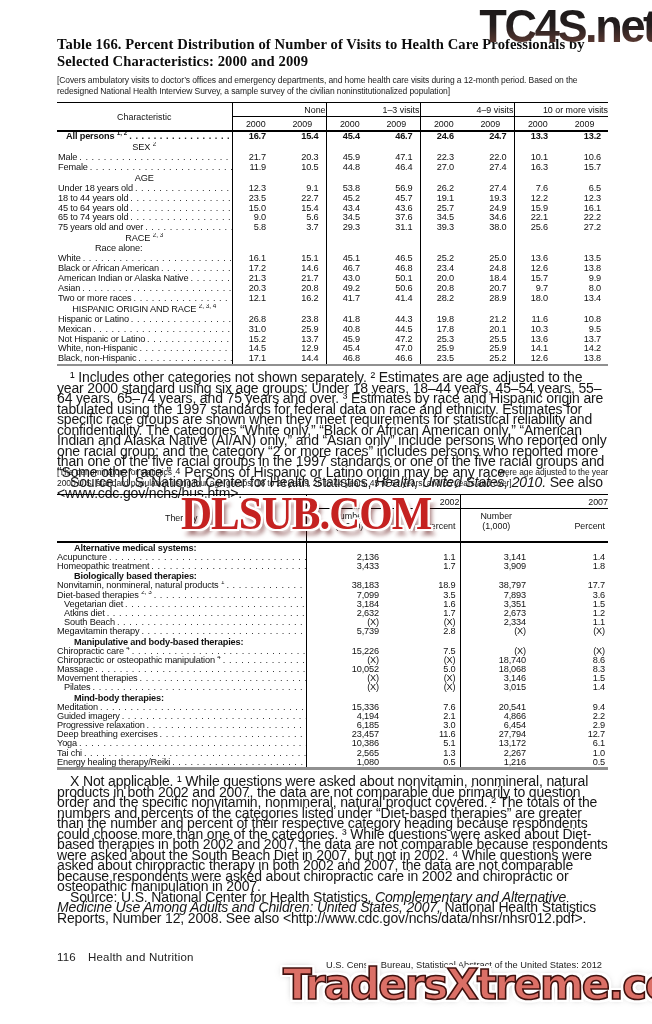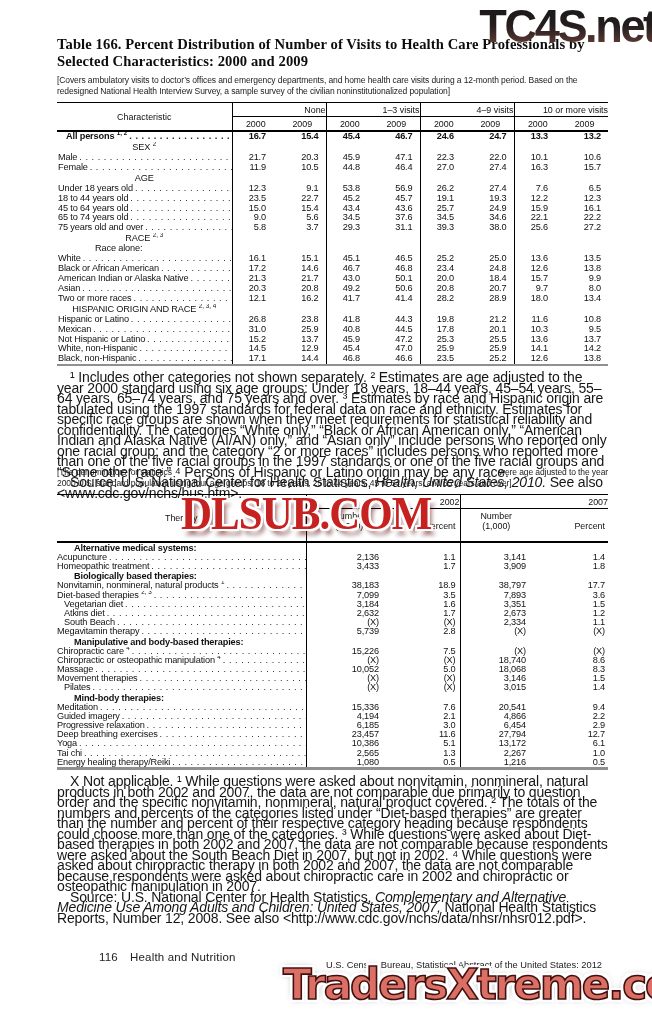"116" .footer-left .pgnum { margin-left: 42px -> none }
